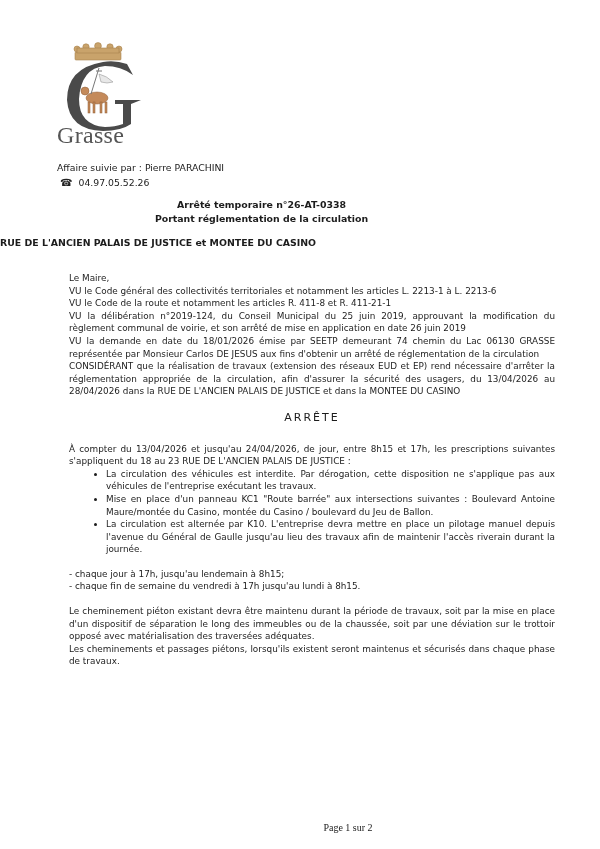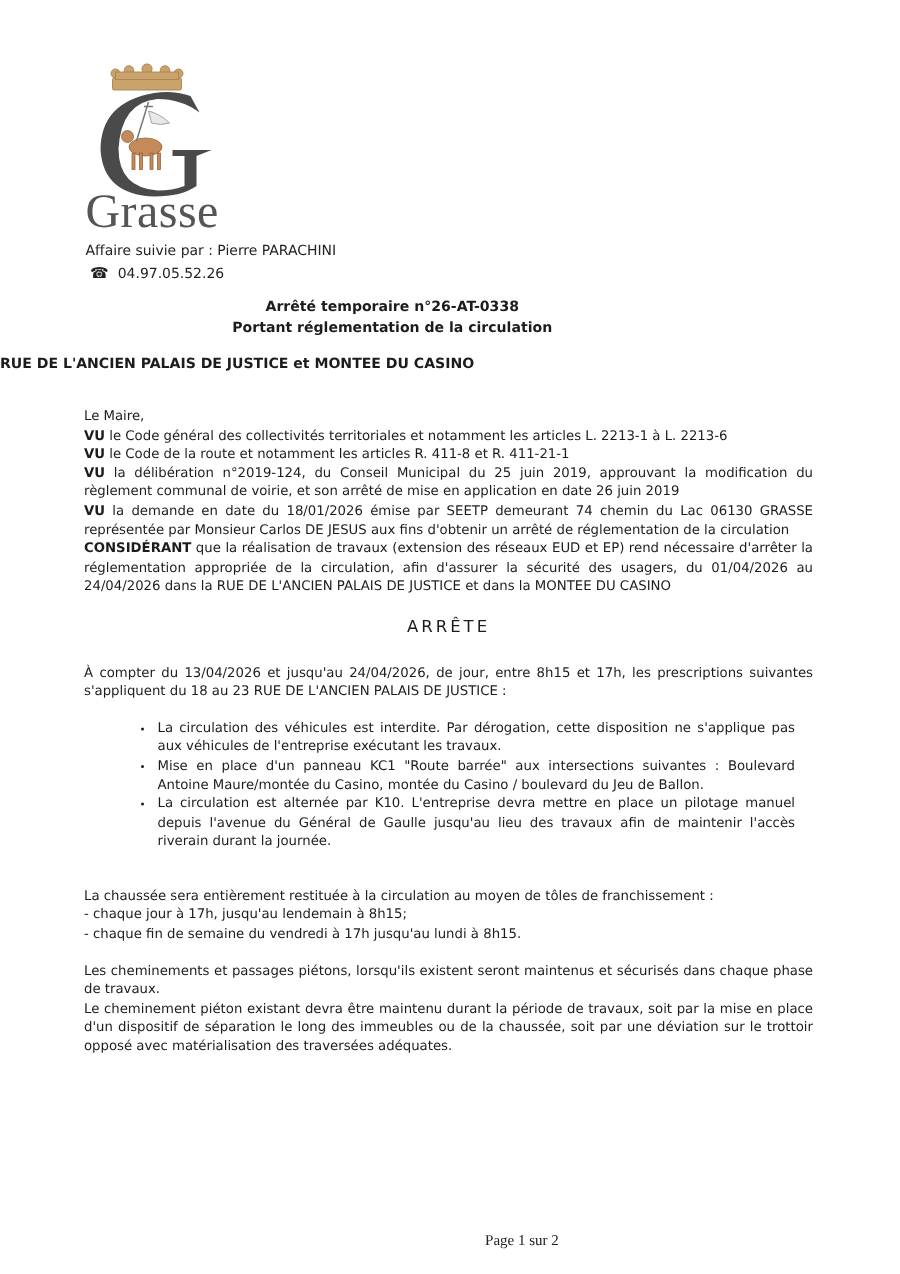"Grasse" .brand { font-size: 32px -> 24px }
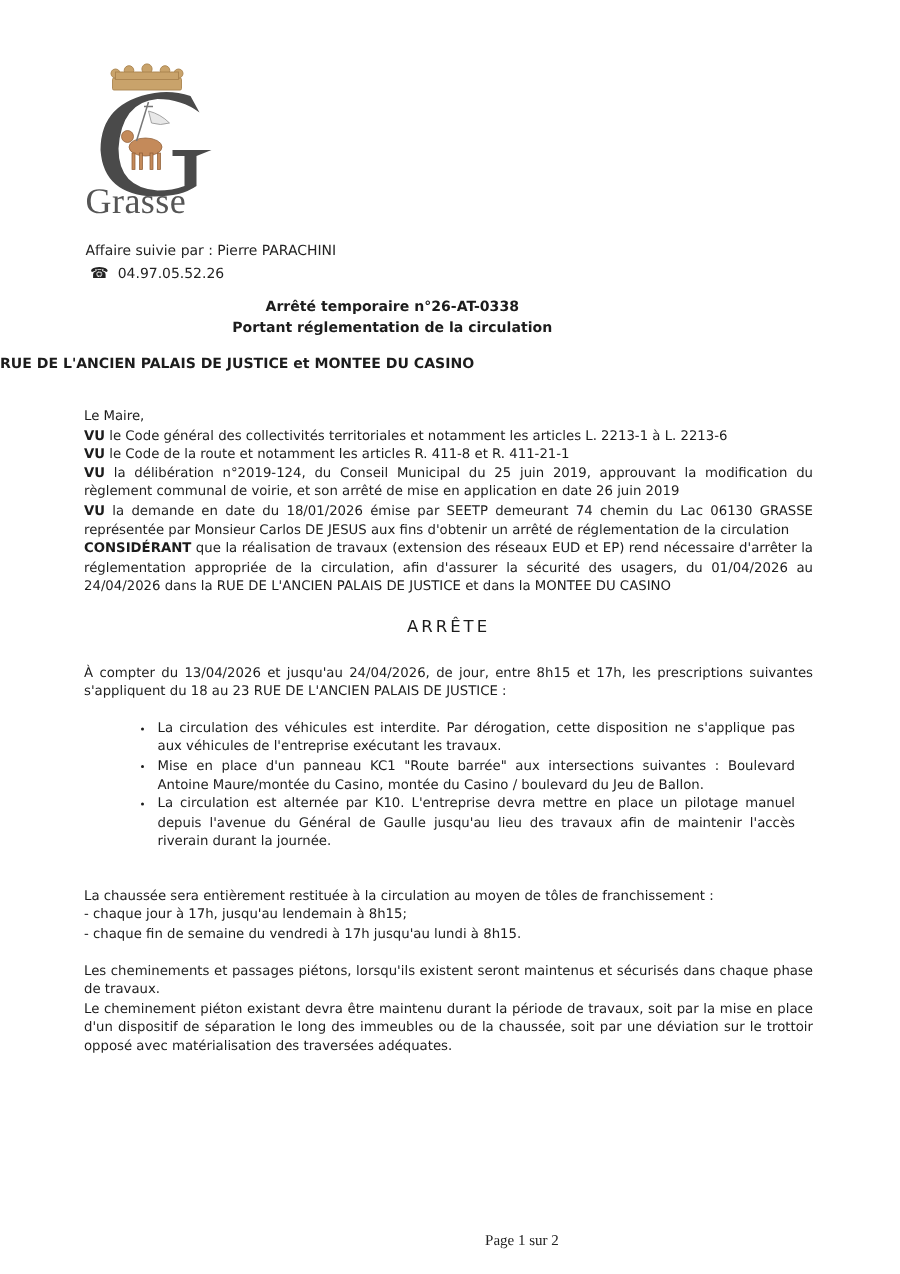"Le Maire," .body { left: 56px -> 69px }
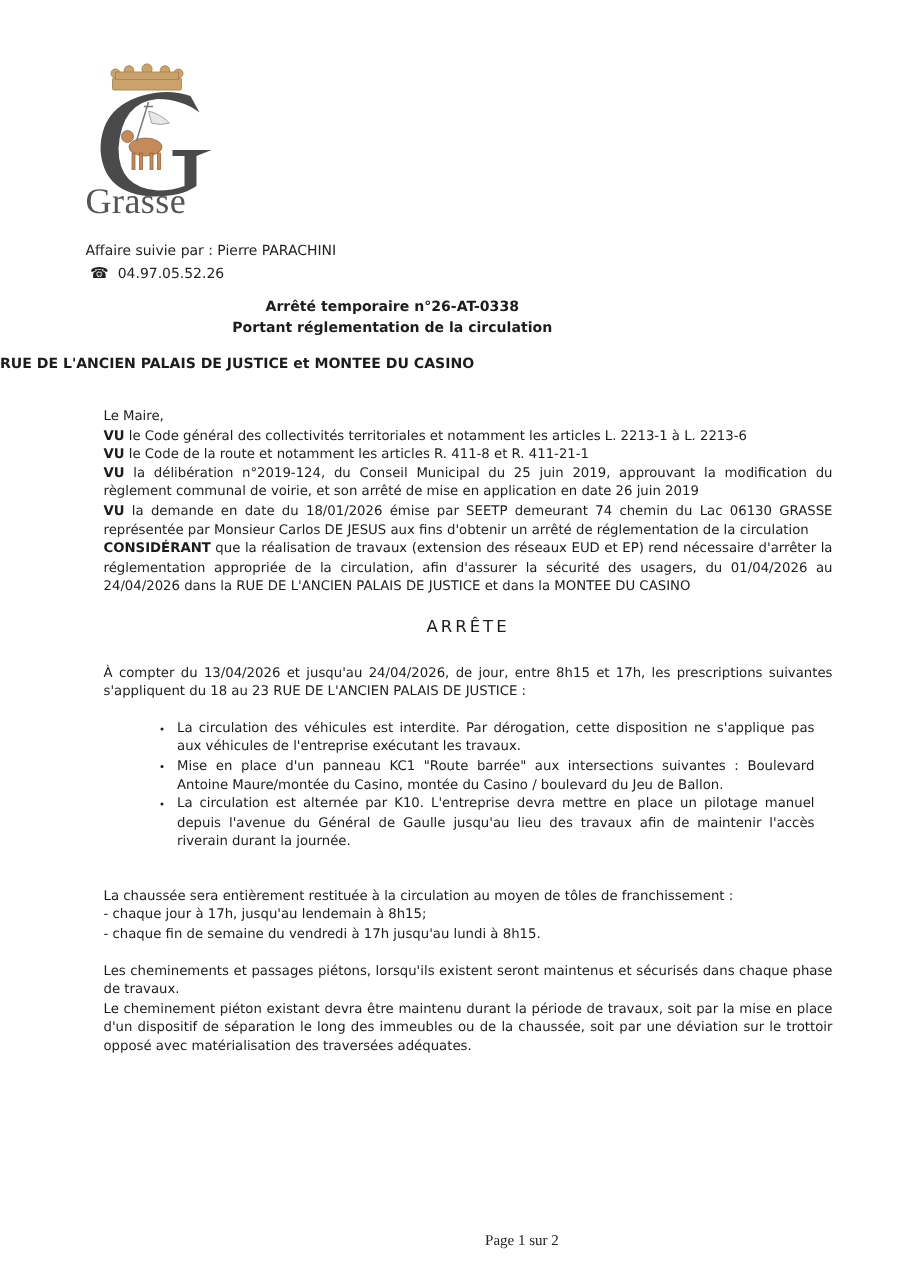"VU" .body b { font-weight: bold -> normal }
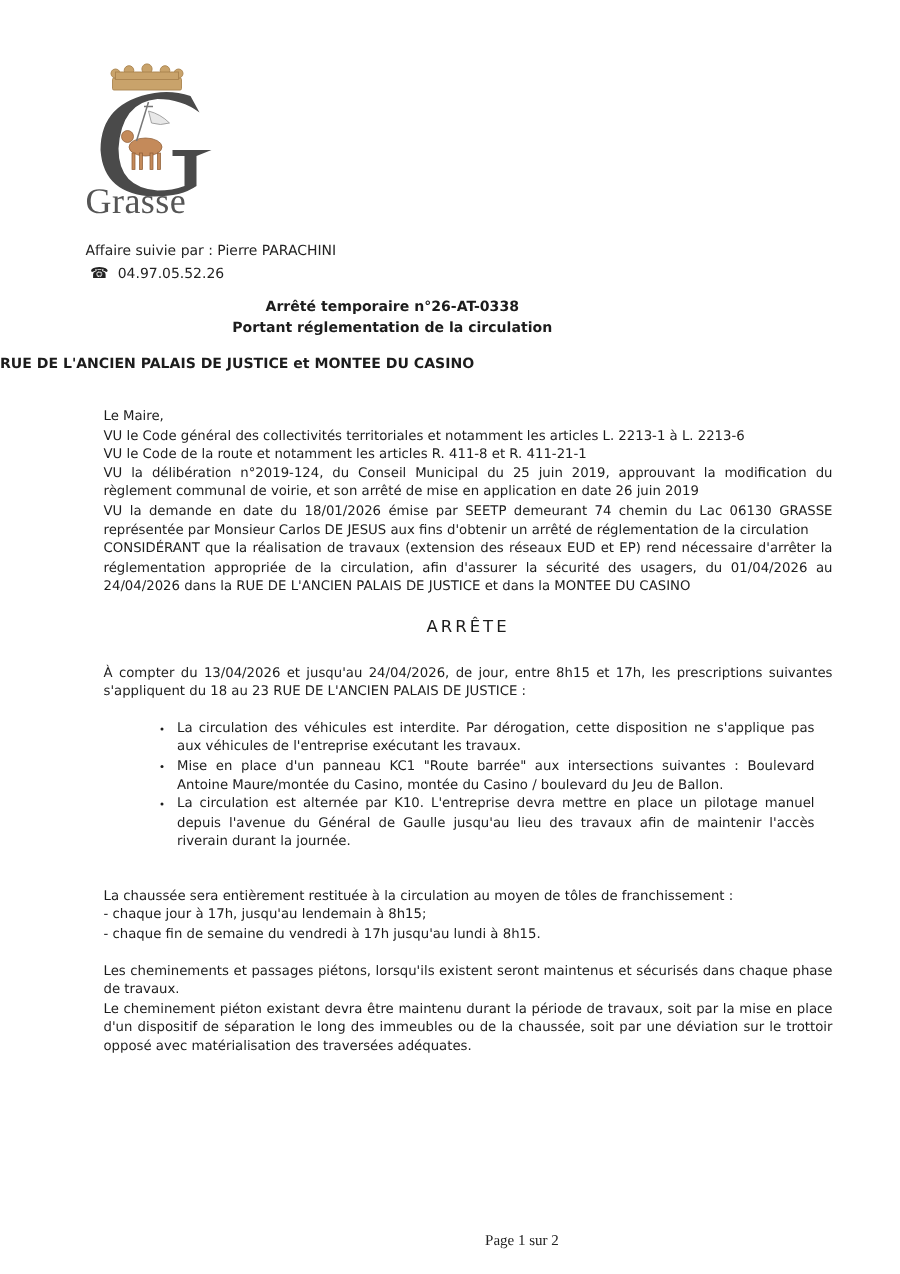"que la réalisation de travaux" span { text: 01/04/2026 au 24/04/2026 -> 13/04/2026 au 28/04/2026 }
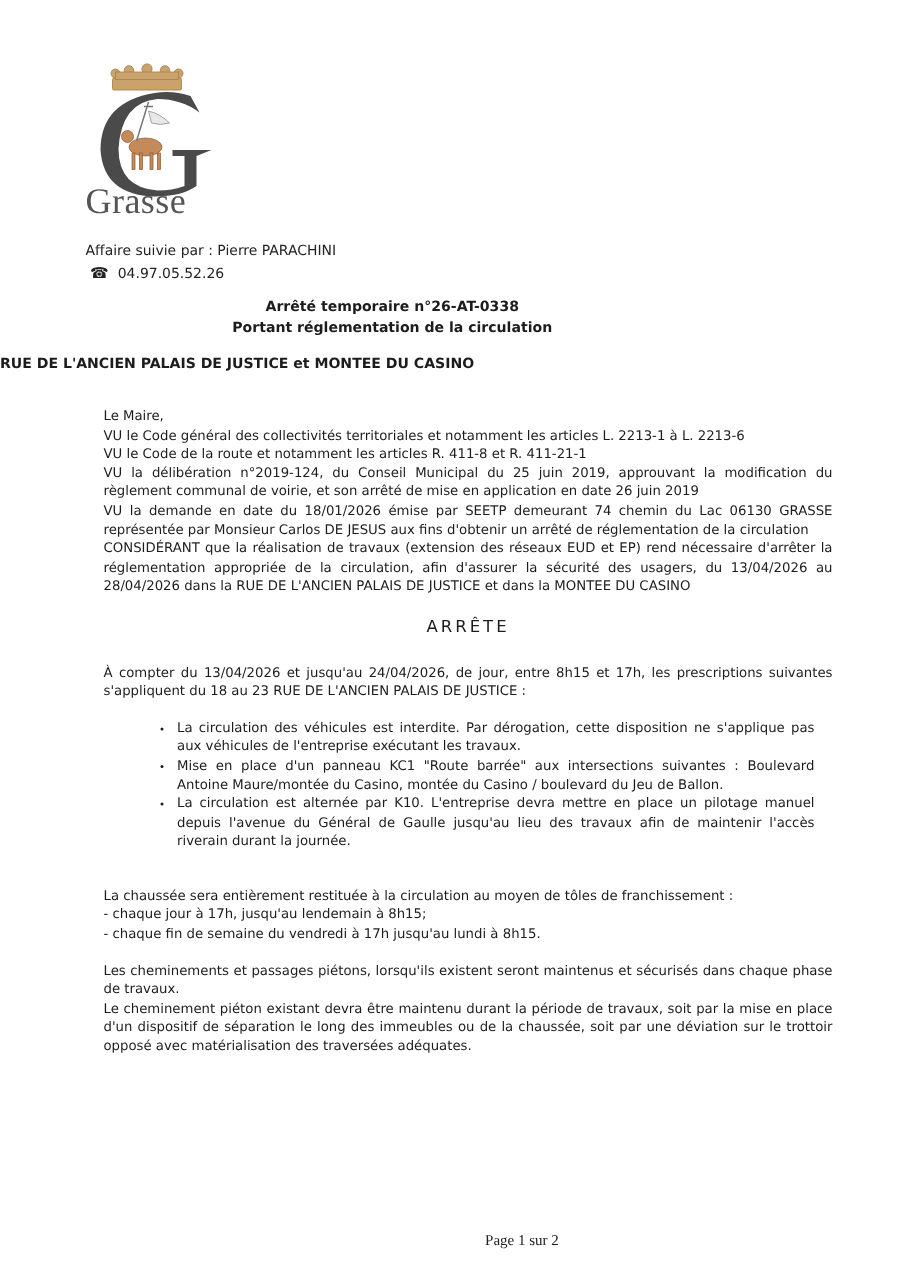"La circulation des véhicules est" ul { margin: 12px -> 0 }
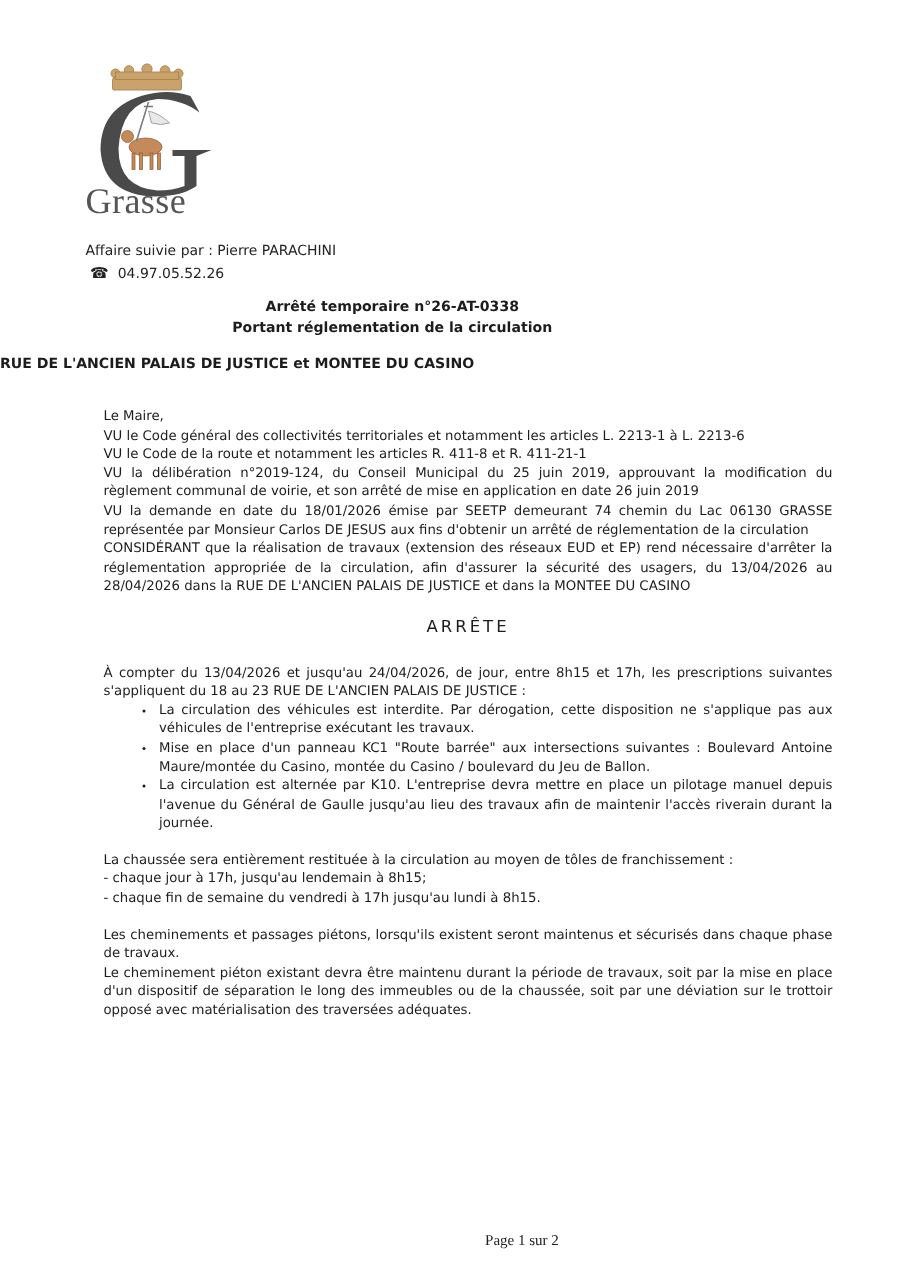"La chaussée sera entièrement restituée" p { html: <p>La chaussée sera entièrement restituée à la circulation au moyen de tôles de franchissement :</p> -> none }
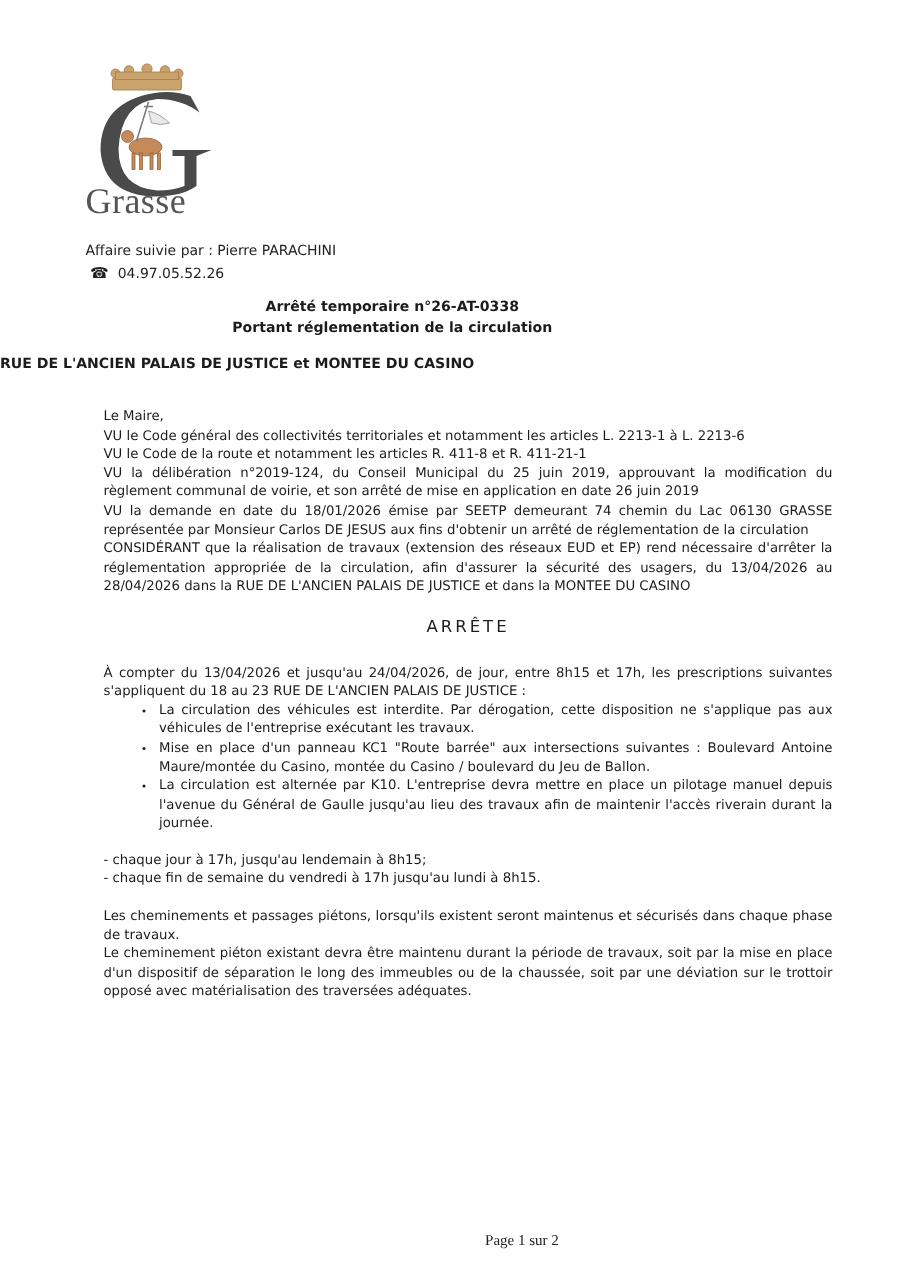"Les cheminements et passages piétons," p { order: before "Le cheminement piéton existant devra" -> after "Le cheminement piéton existant devra" }
